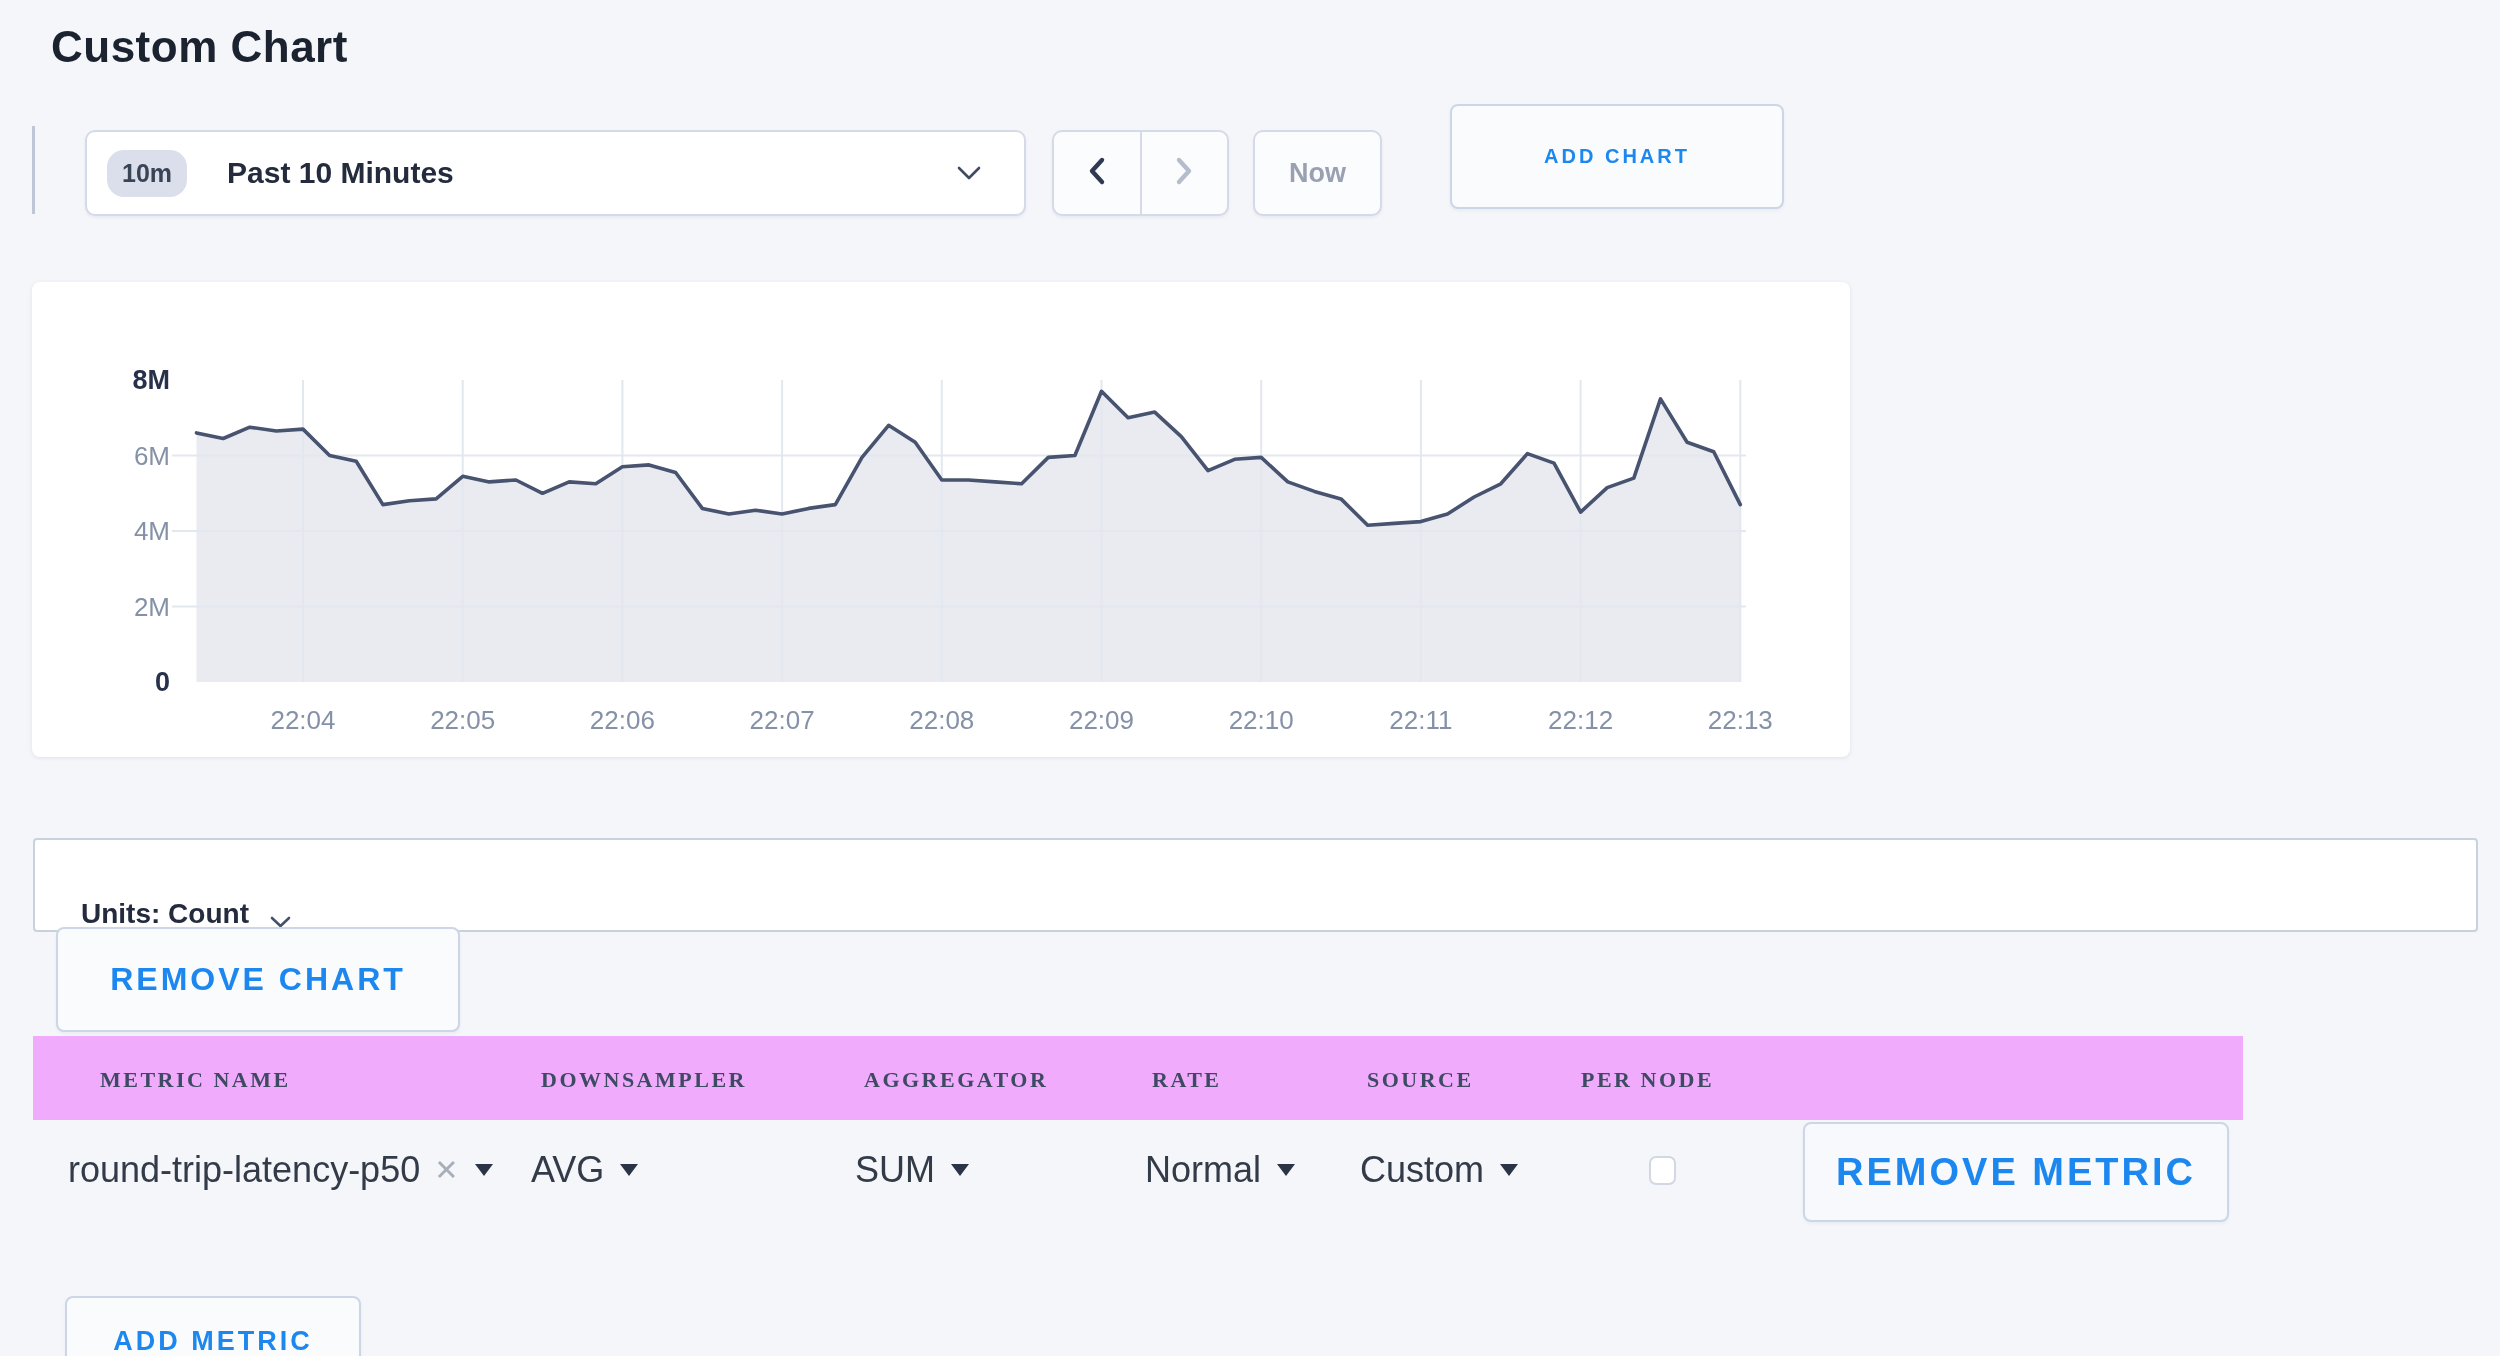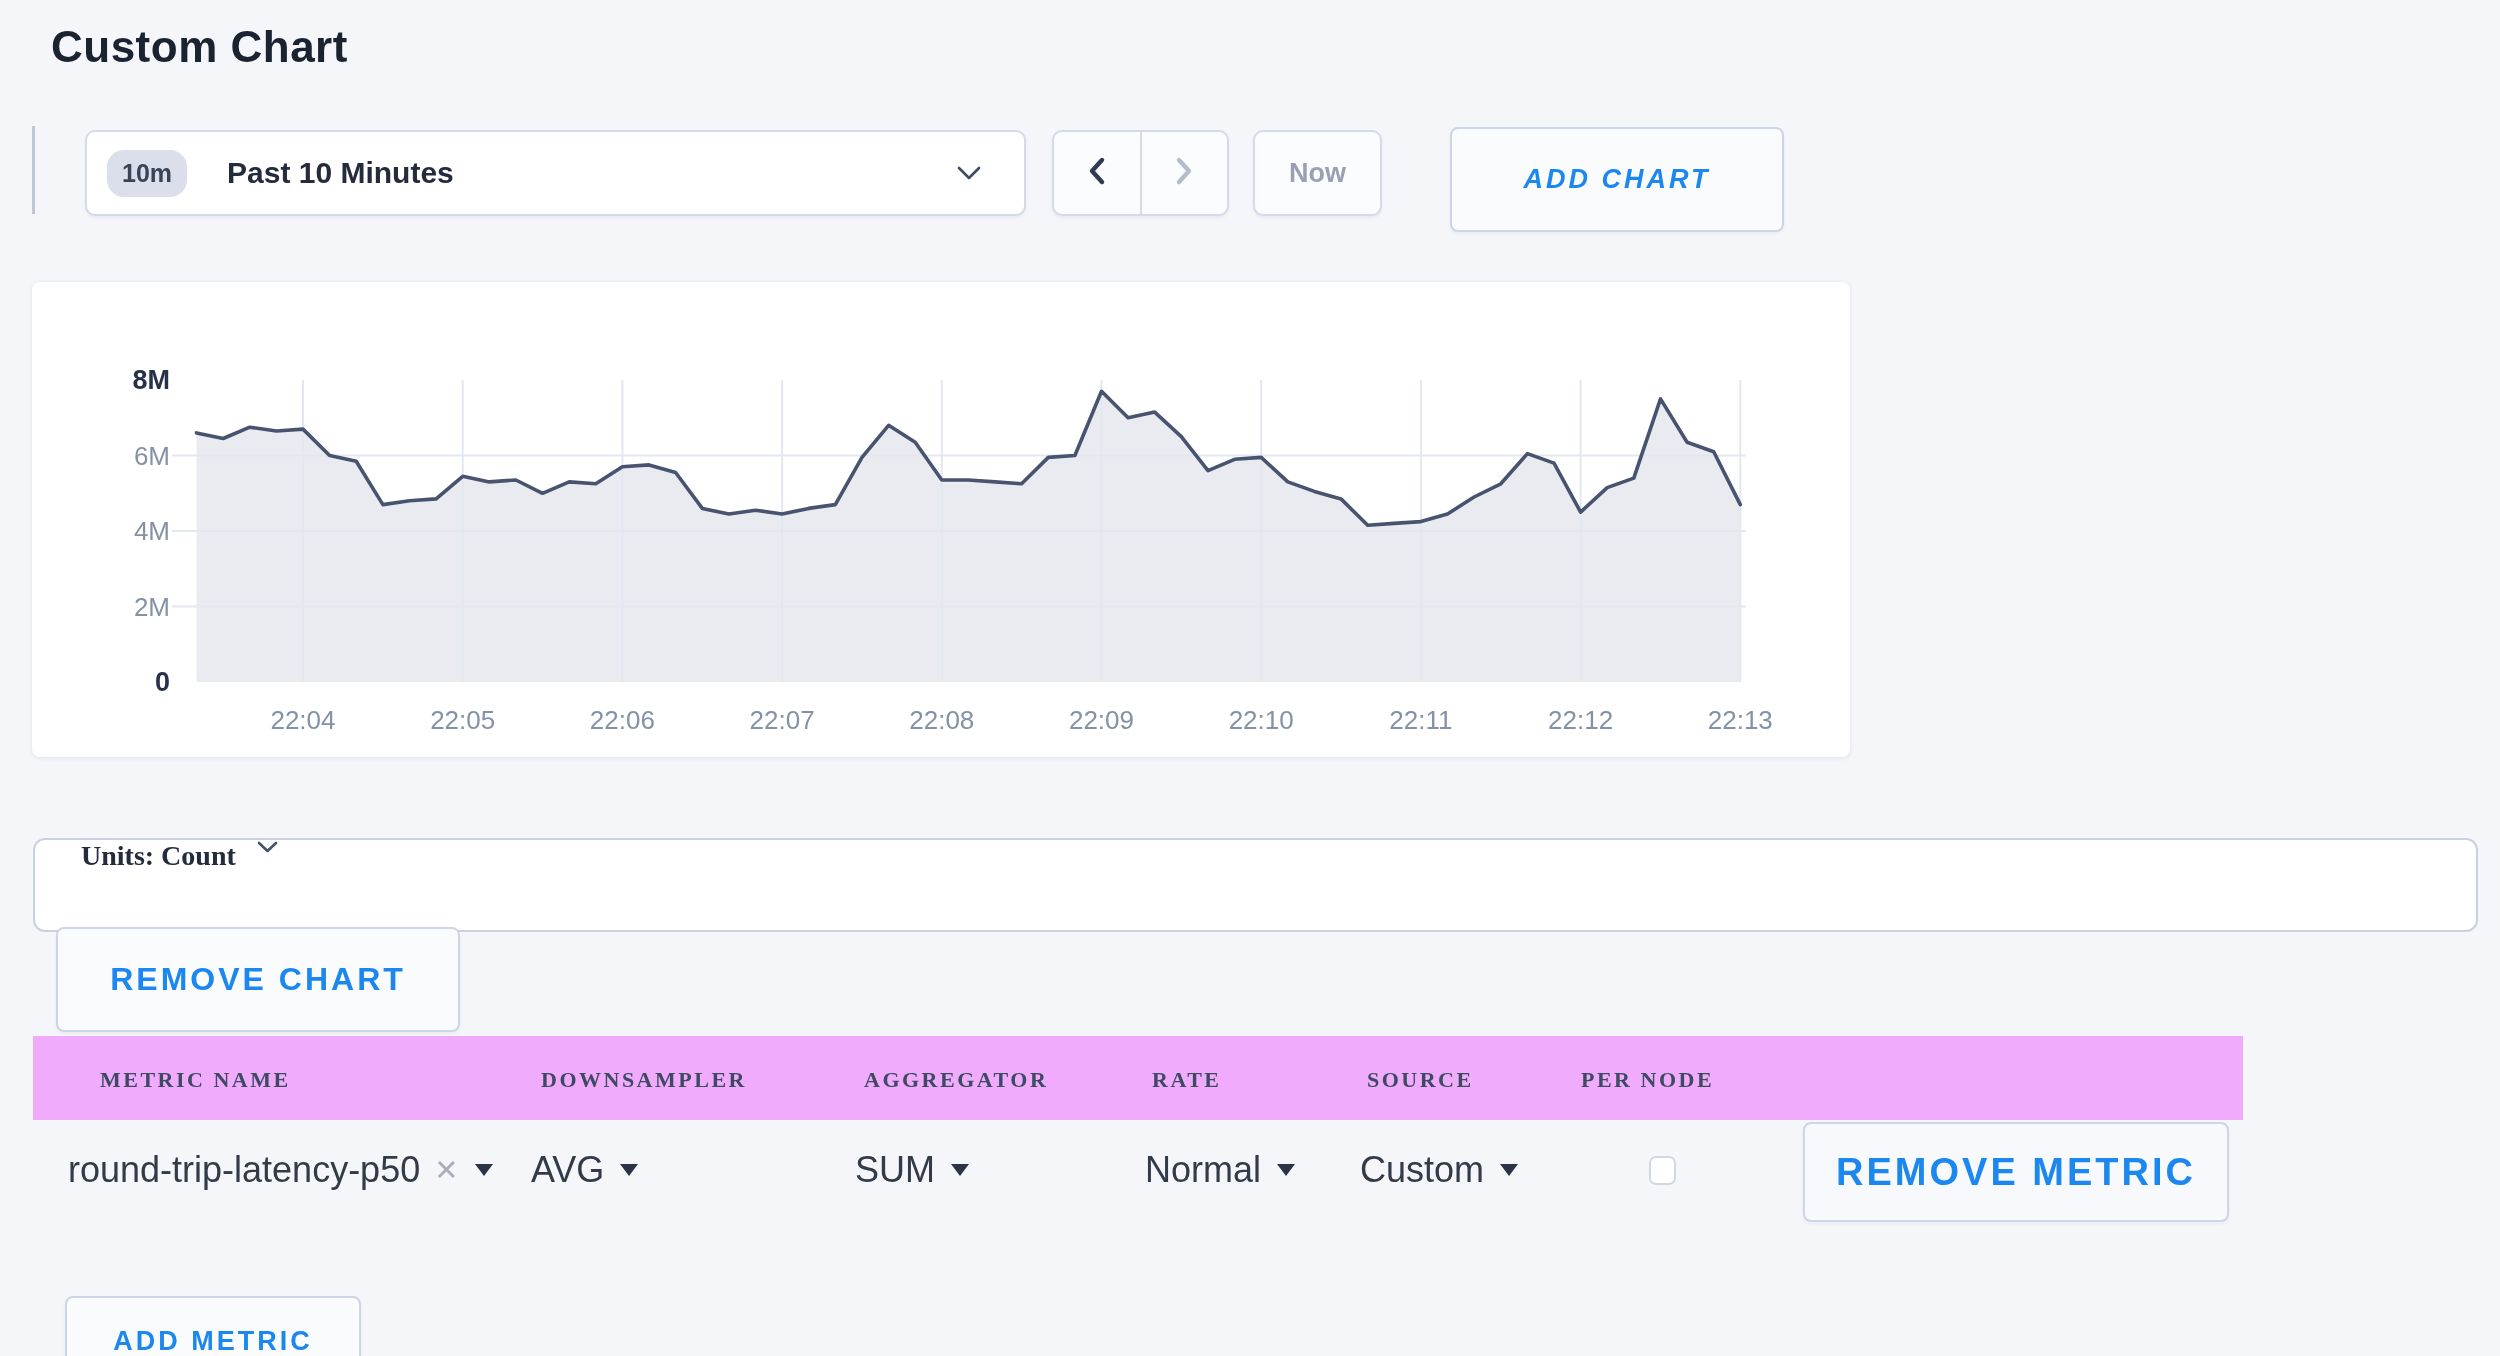"ADD CHART" #add-chart-button { font-size: 27px -> 20px; font-style: italic -> none; top: 127px -> 104px }
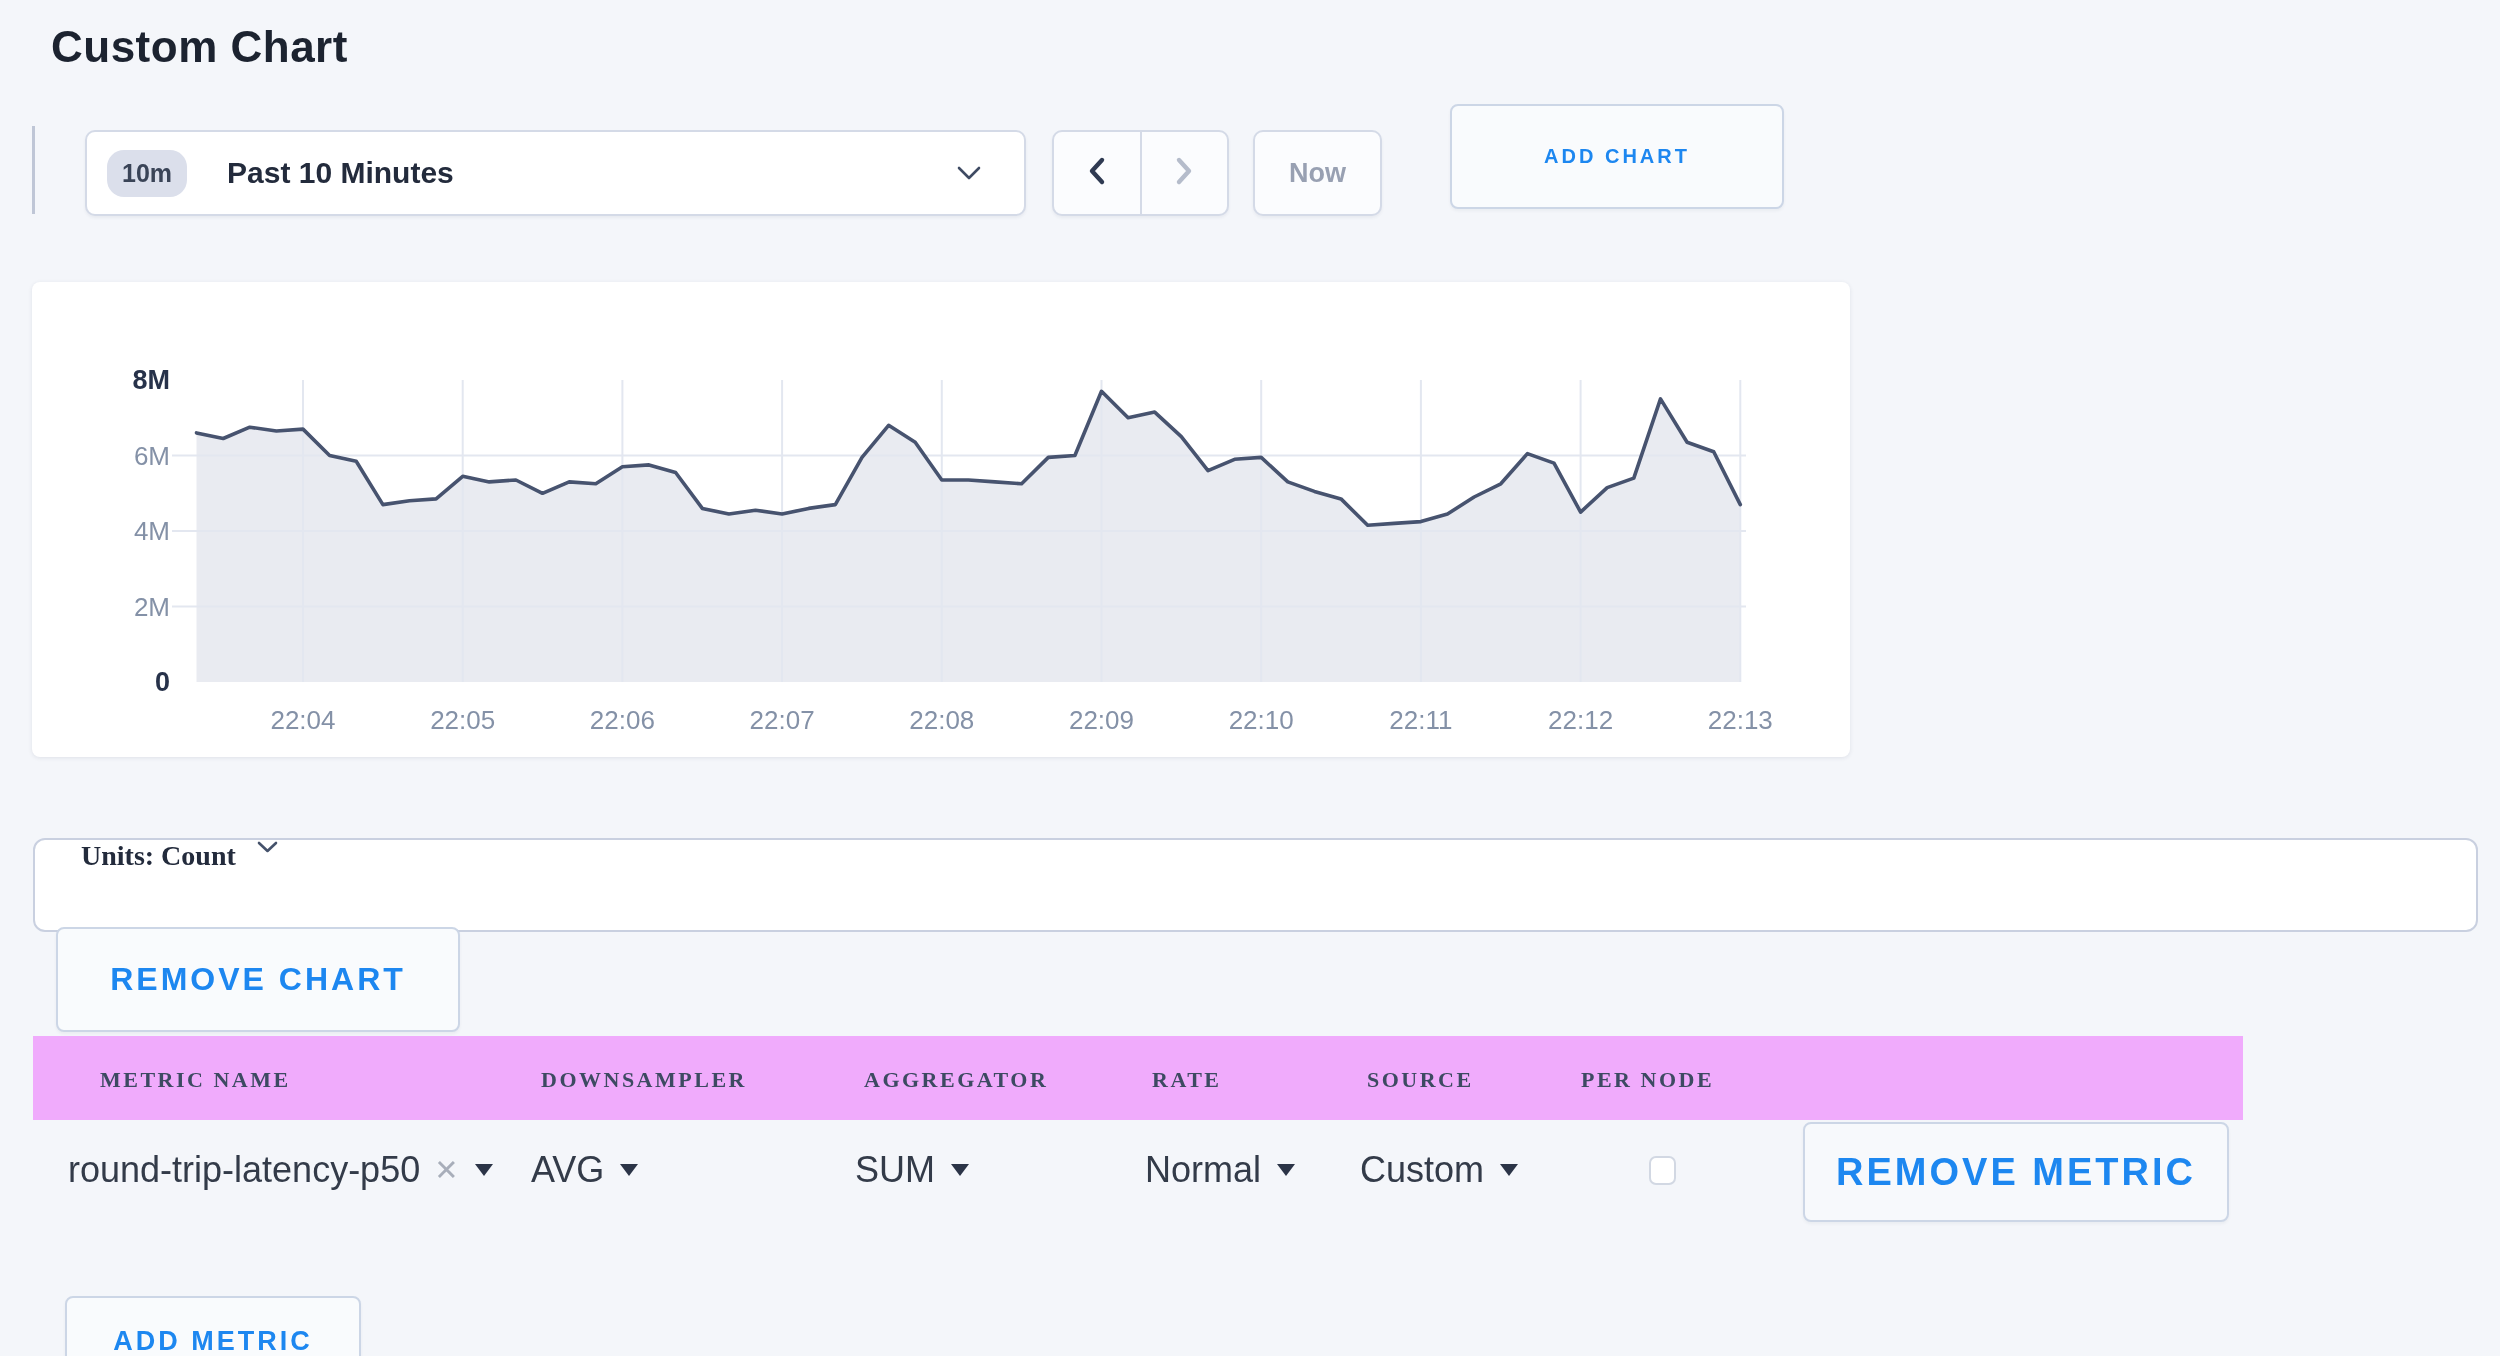"Units: Count" #units-bar { align-items: flex-start -> flex-end; border-radius: 12px -> 4px; font-family: Liberation Serif, serif -> none }
